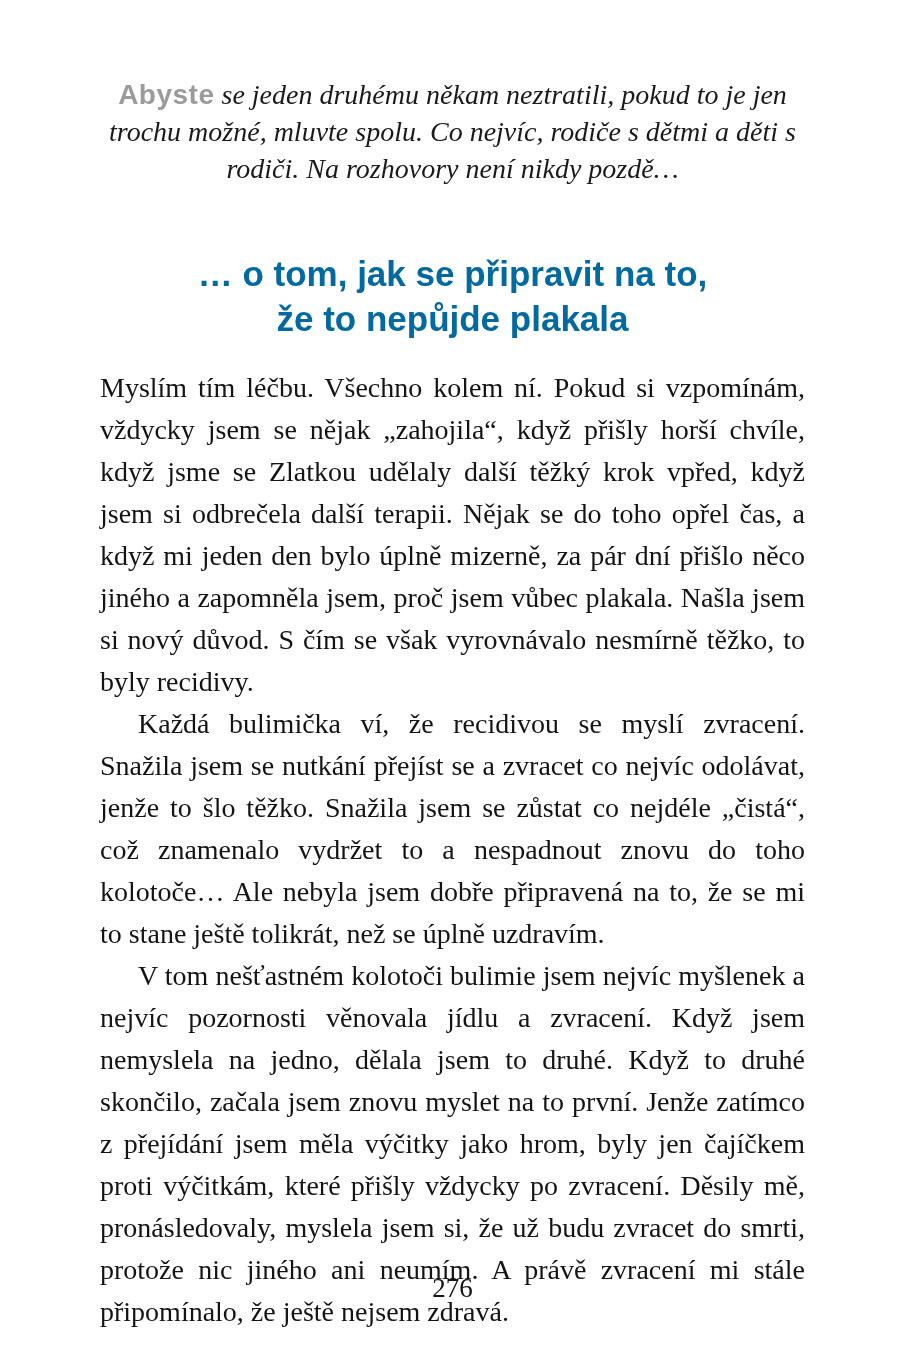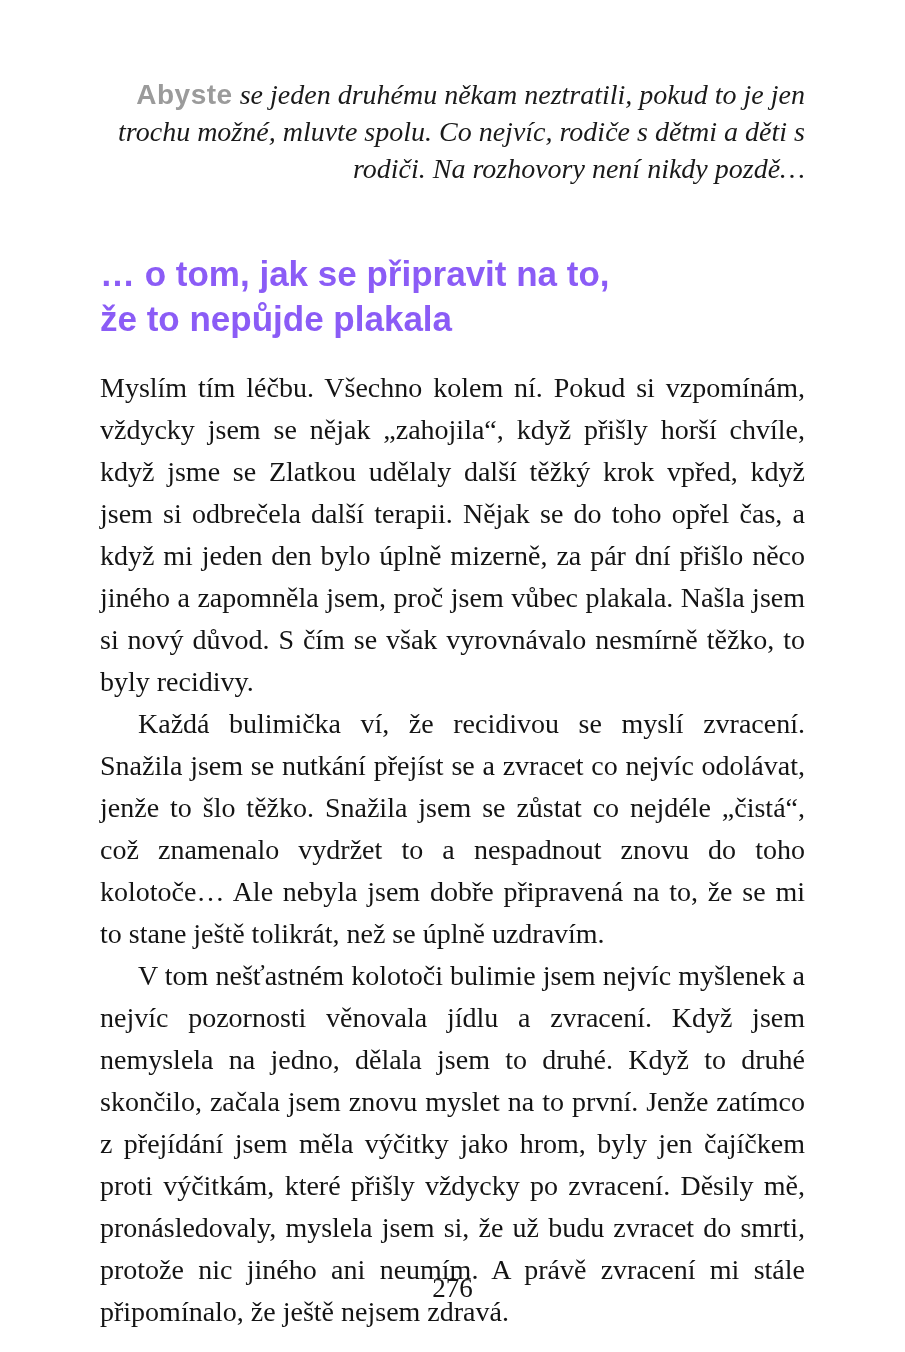"Abyste se jeden druhému někam" .intro-quote { text-align: right -> center }
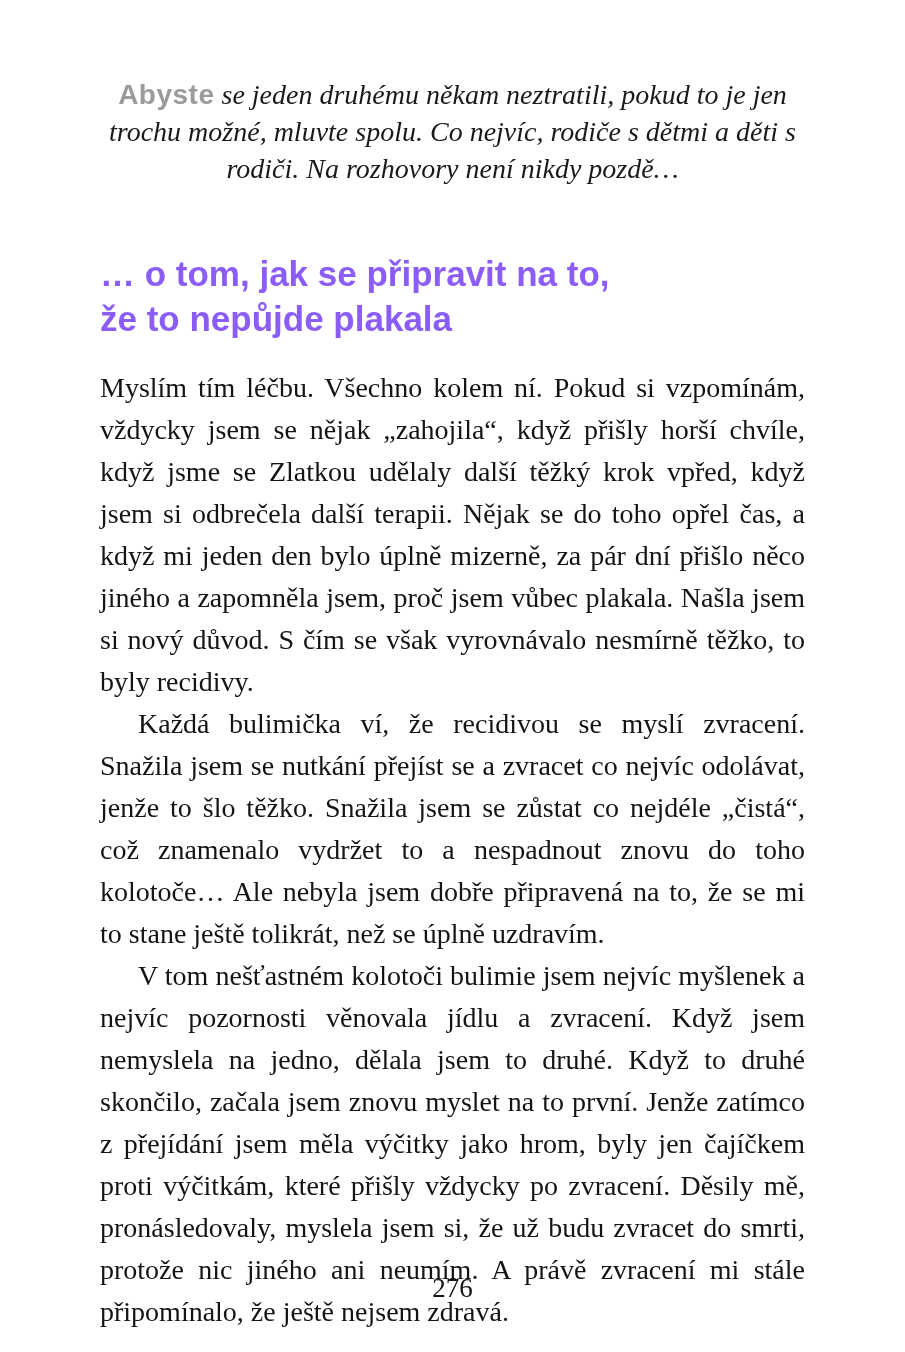"… o tom, jak se" .chapter-heading { color: #8b5cf6 -> #0369a1; text-align: none -> center }
